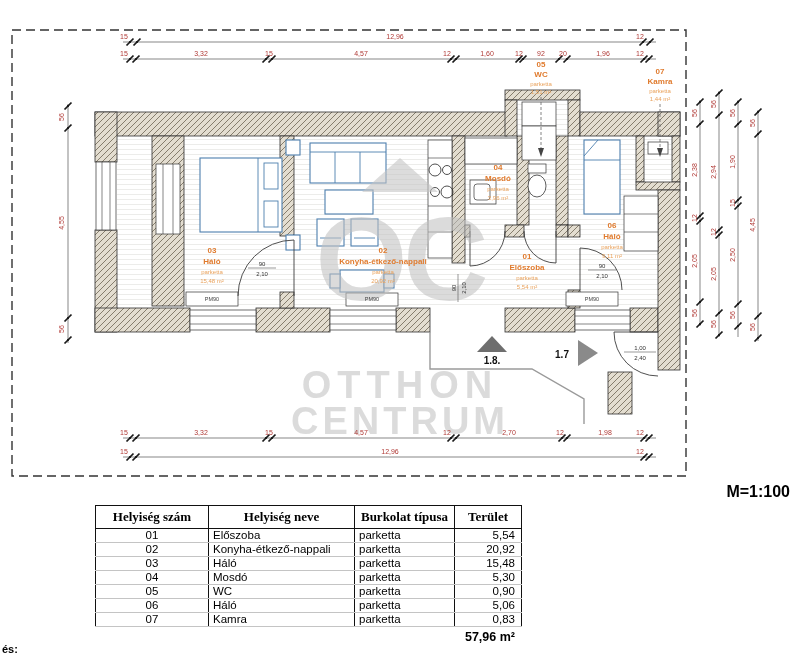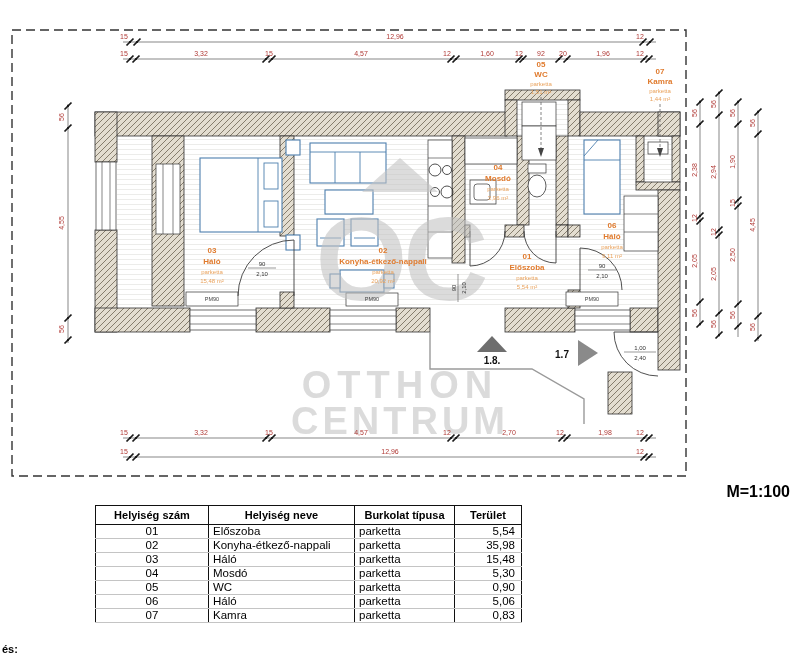"Helyiség szám" th { font-family: none -> Liberation Serif, serif; font-size: 11px -> 13px }
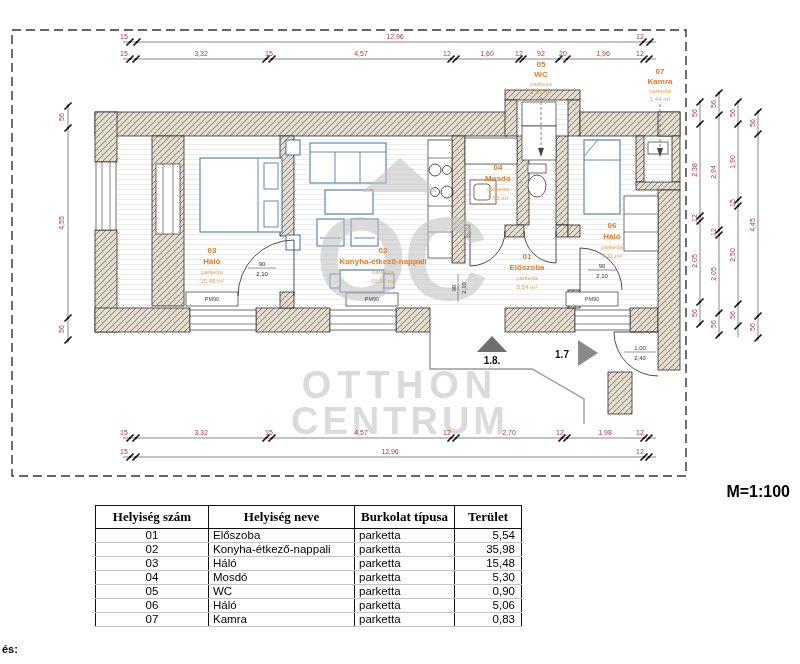"35,98" td.c-area { text: 35,98 -> 20,92 }
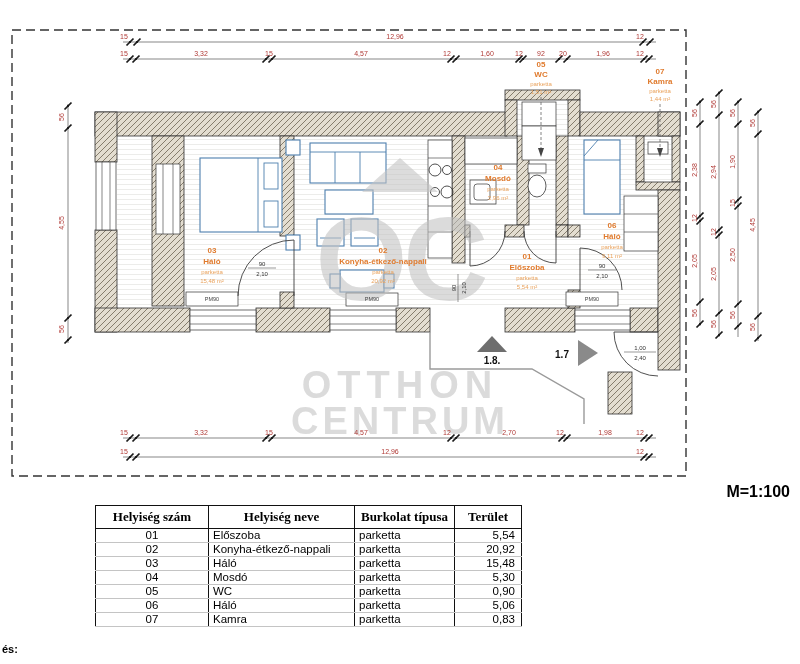"57,96 m²" div { html: none -> <div>57,96 m²</div> }
